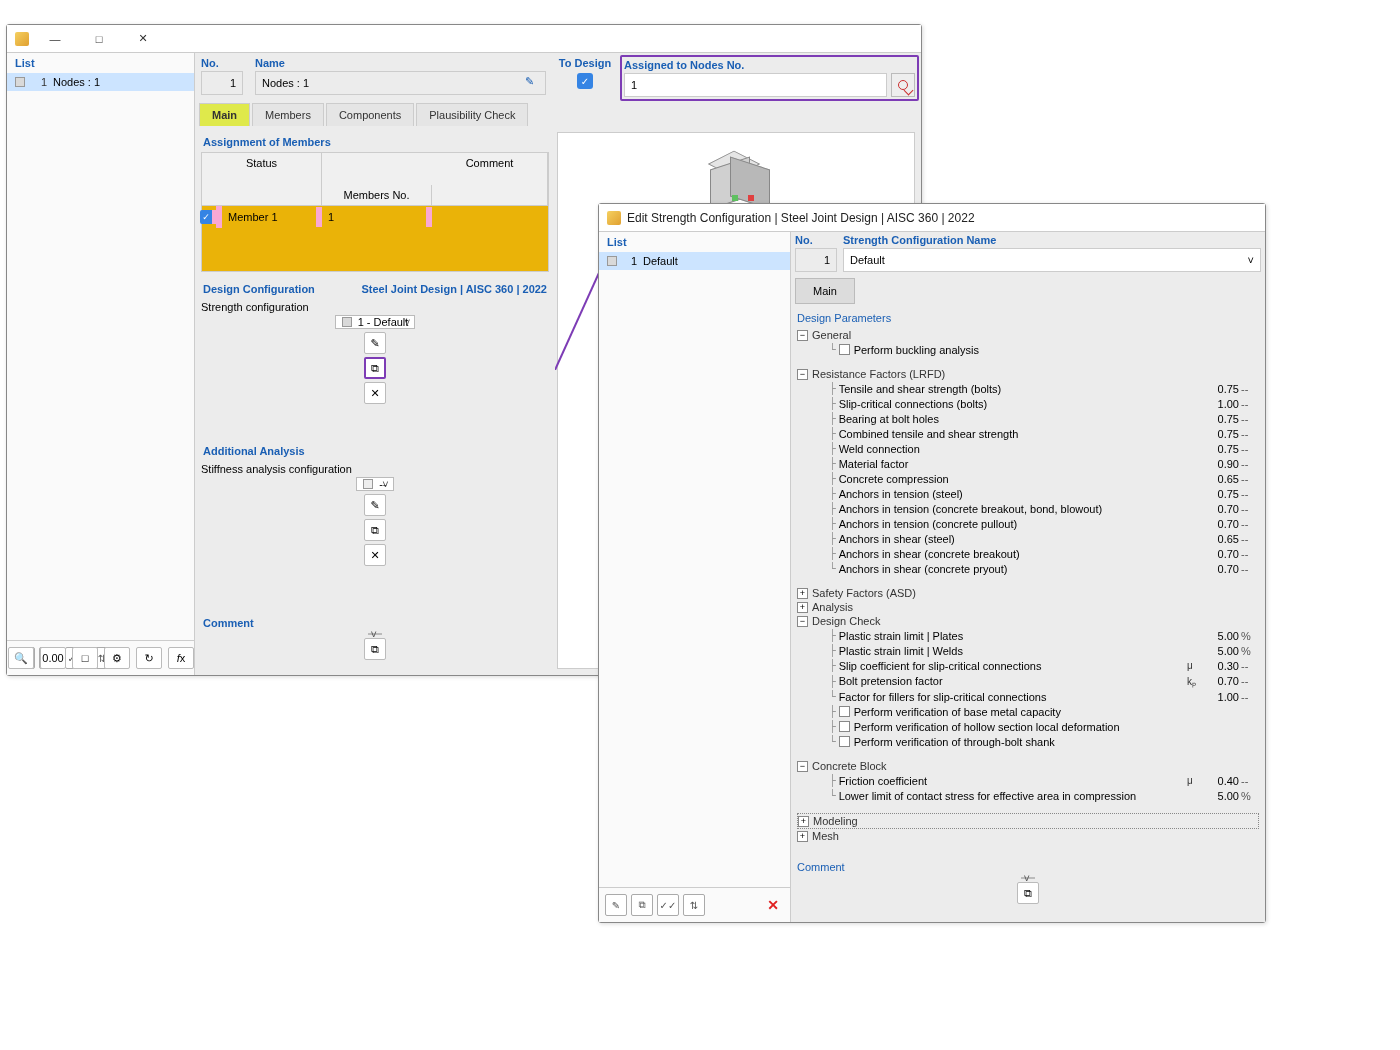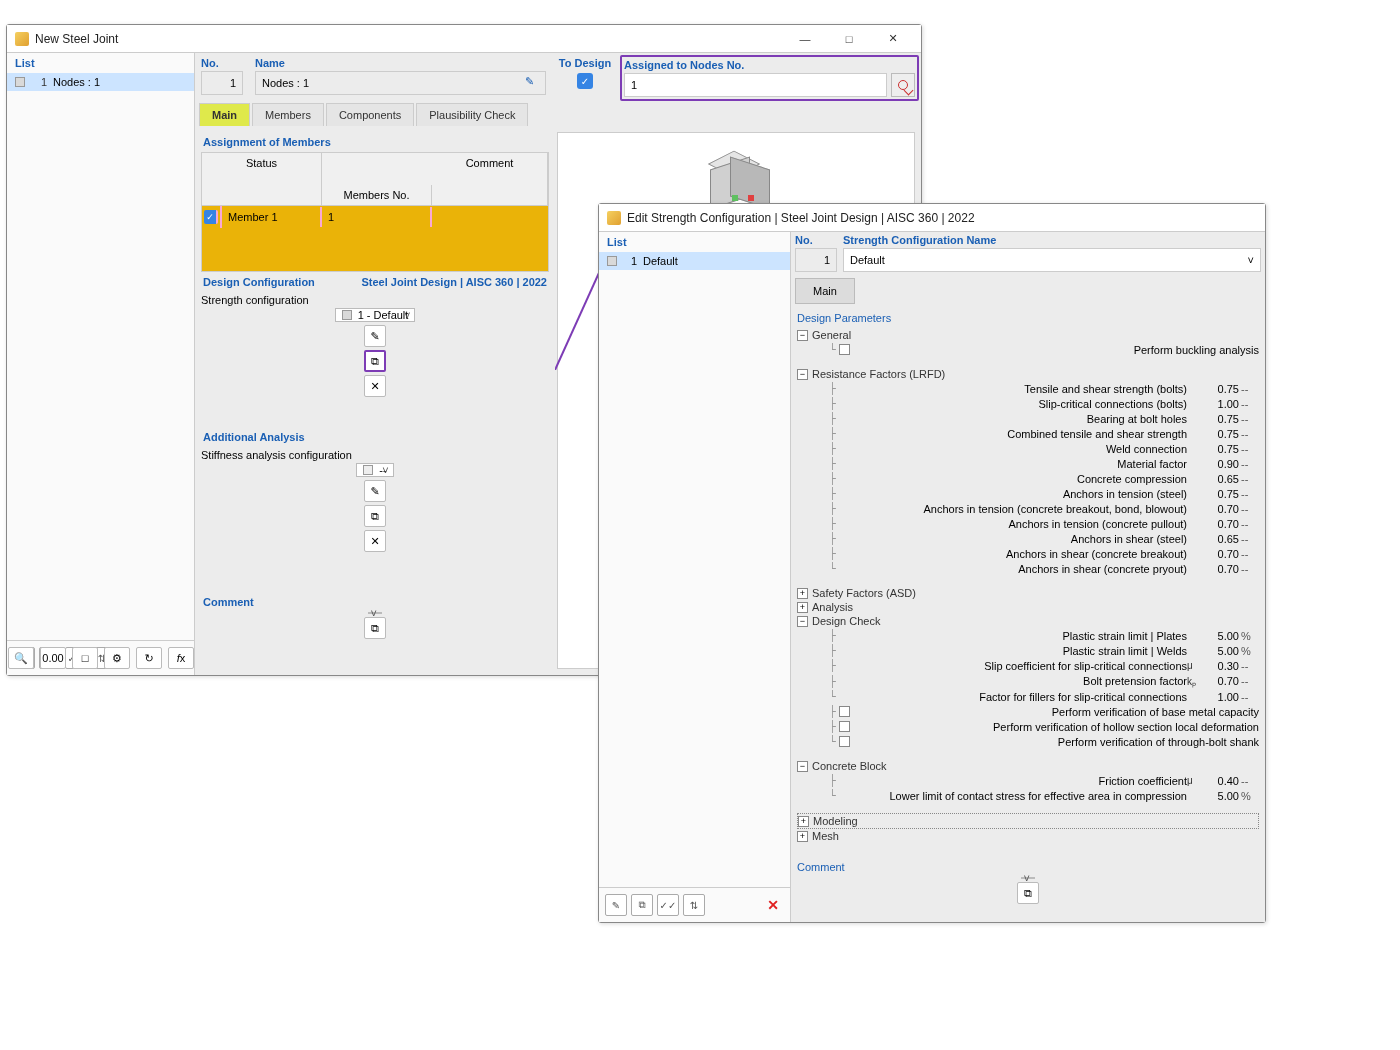"New Steel Joint" div.title { html: <div>New Steel Joint</div> -> none }
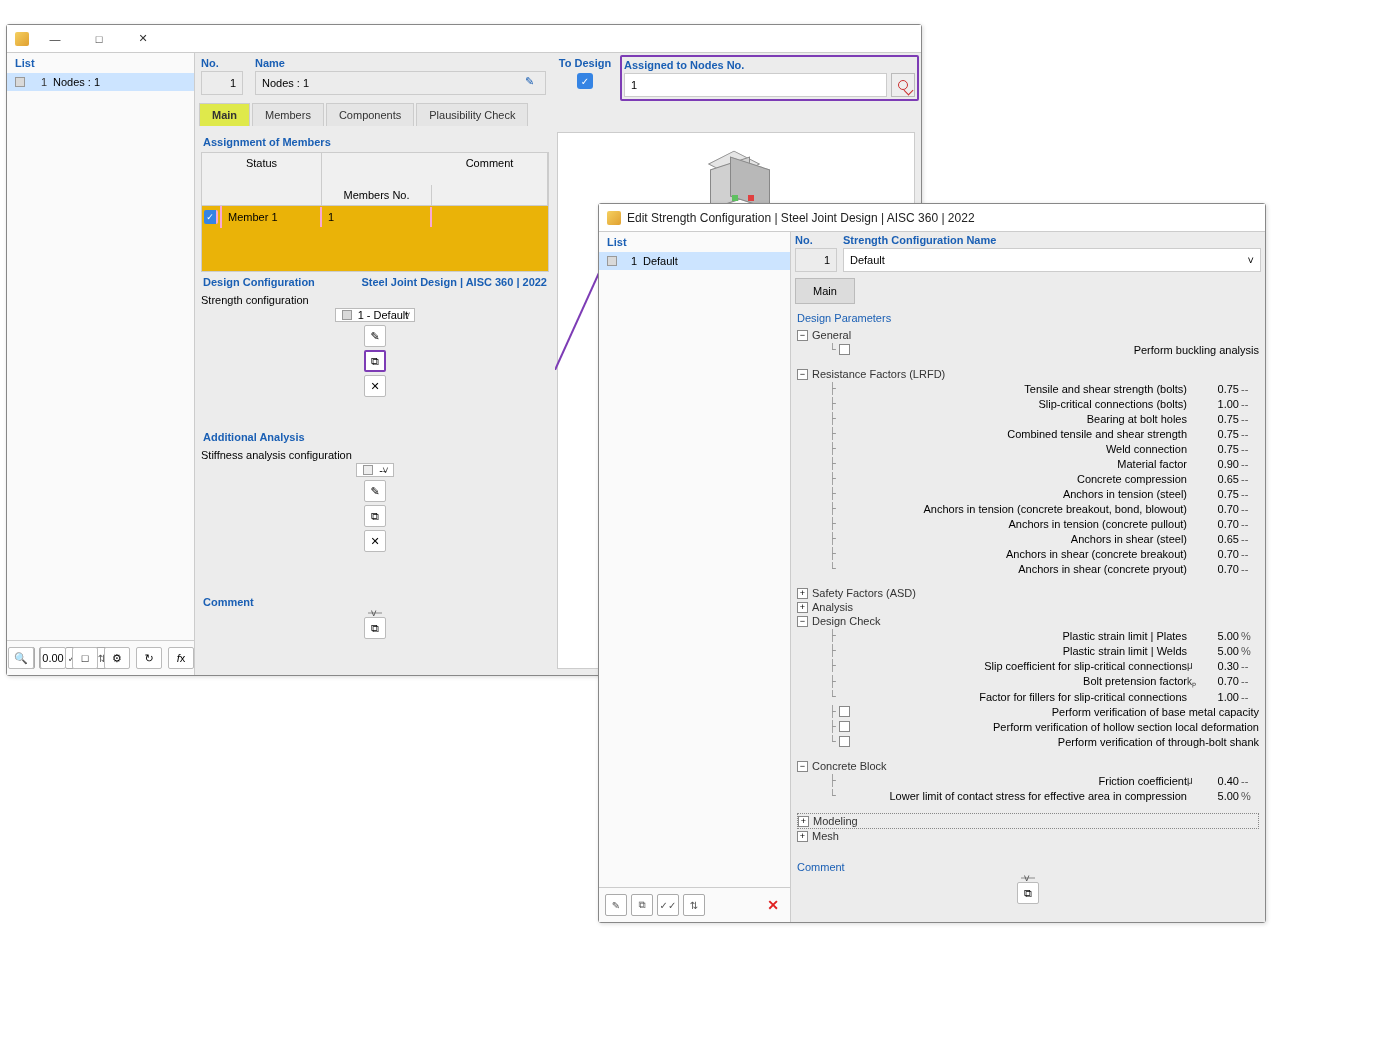"Assignment of Members" .main-left { gap: 0 -> 7px }
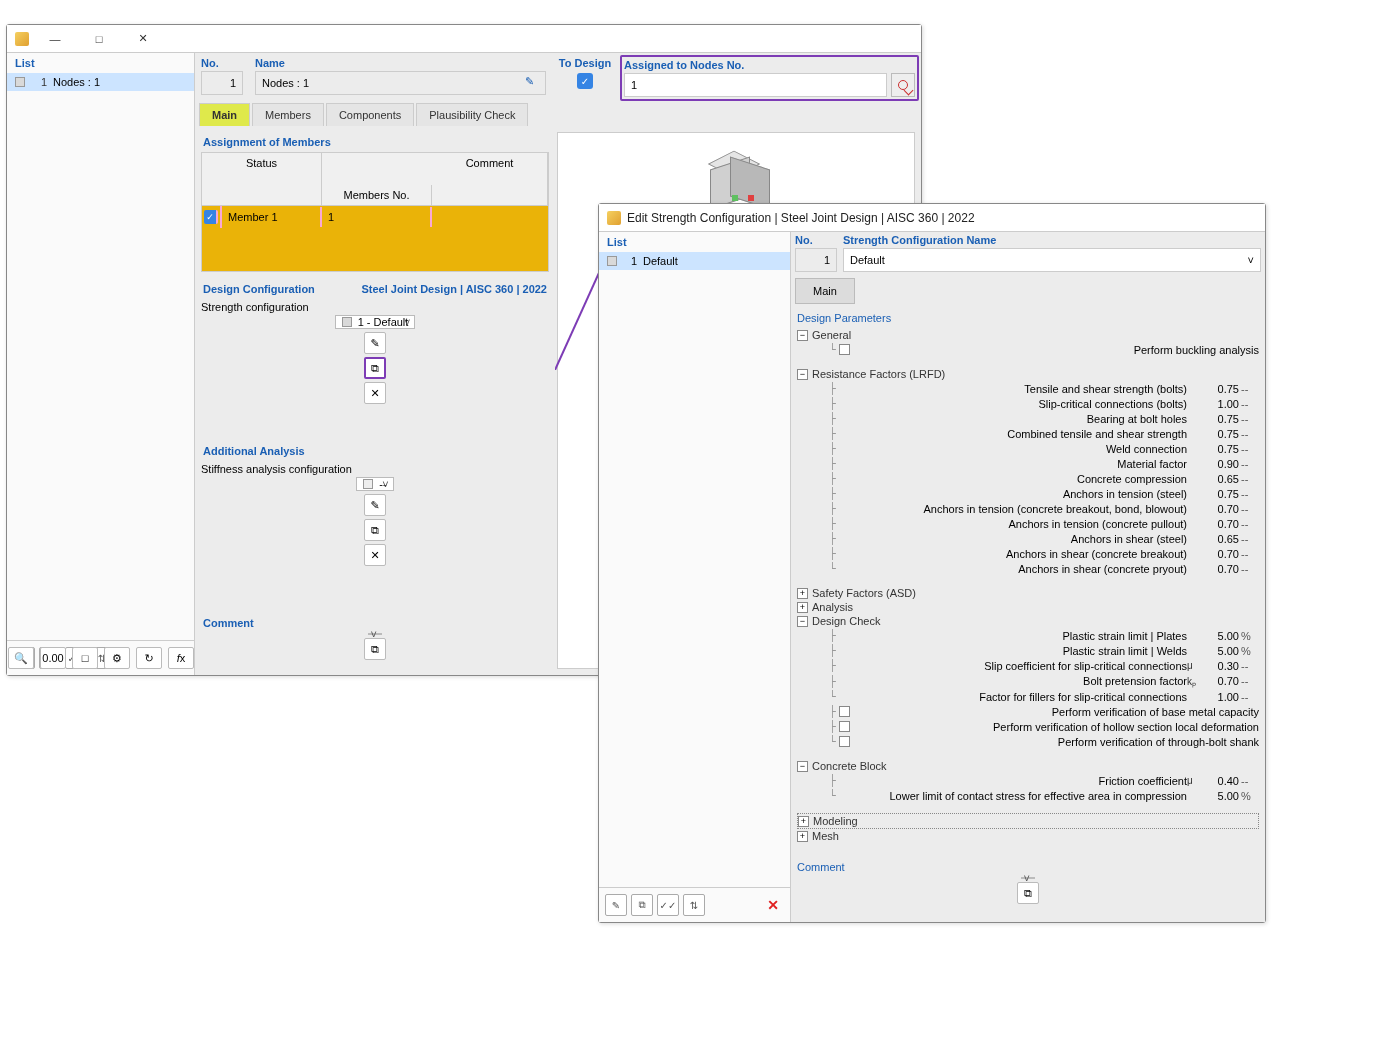"Member 1" .mem-row div { border-right: 2px solid #f9a8d4 -> 6px solid #f9a8d4 }
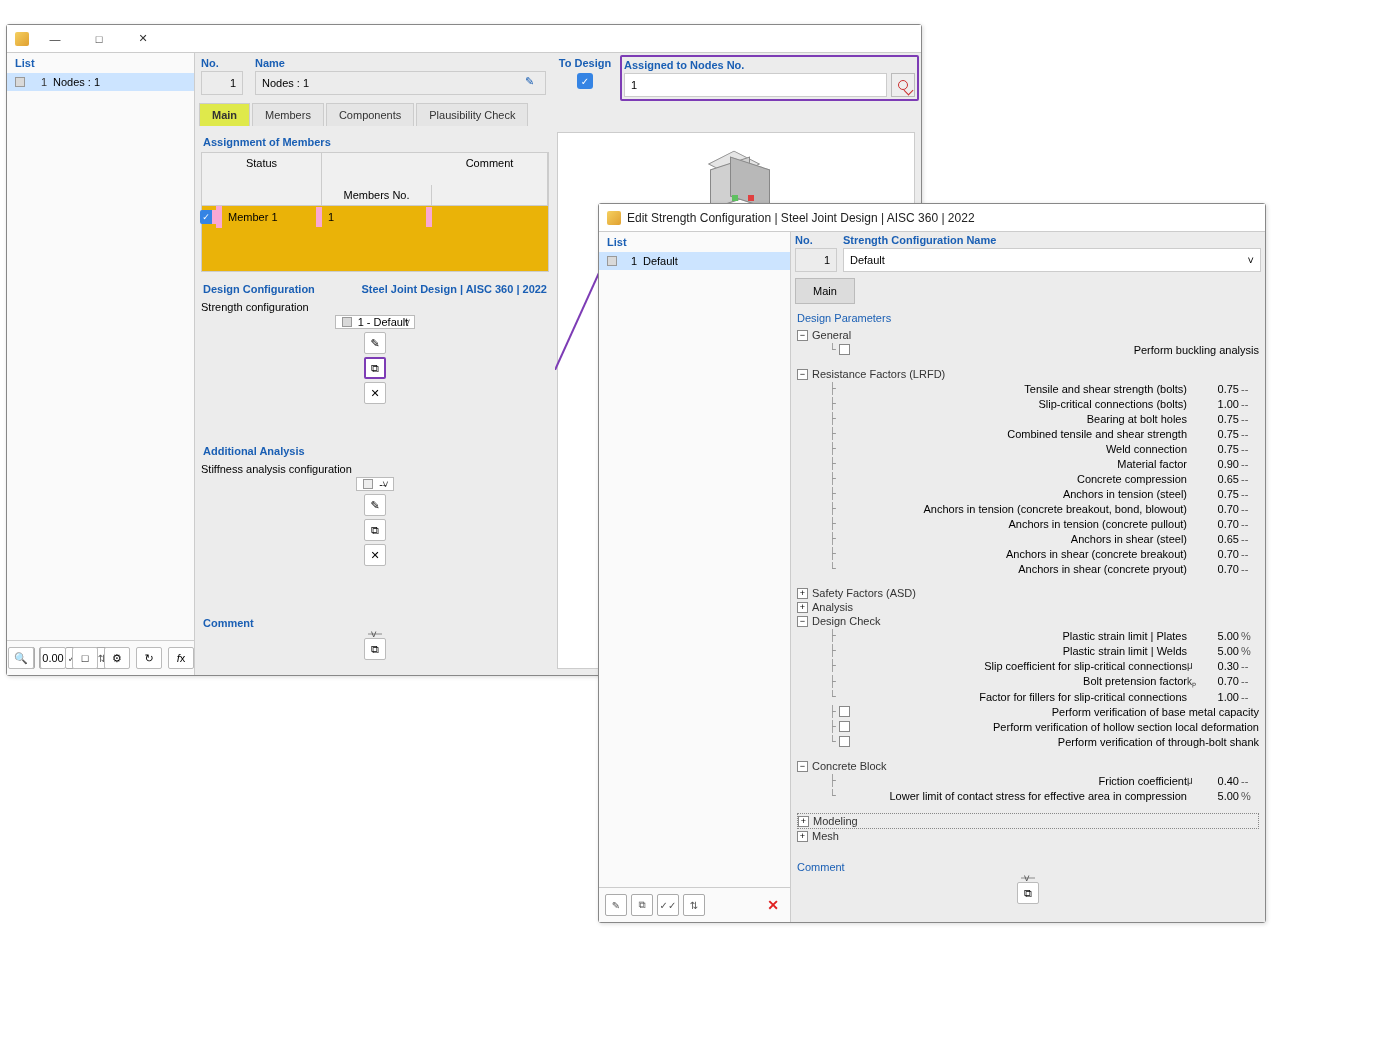"Perform buckling analysis" .tree-row .txt { text-align: right -> none }
